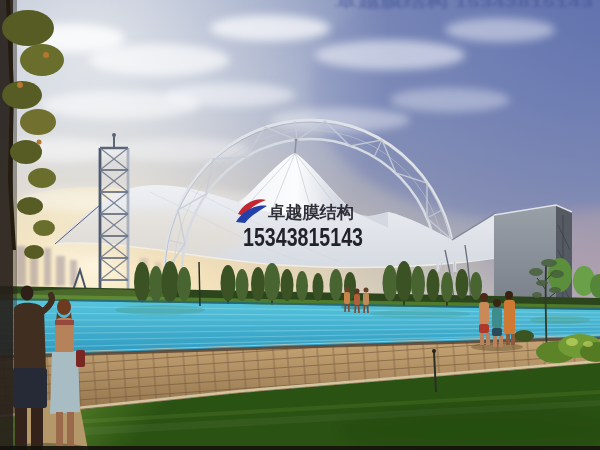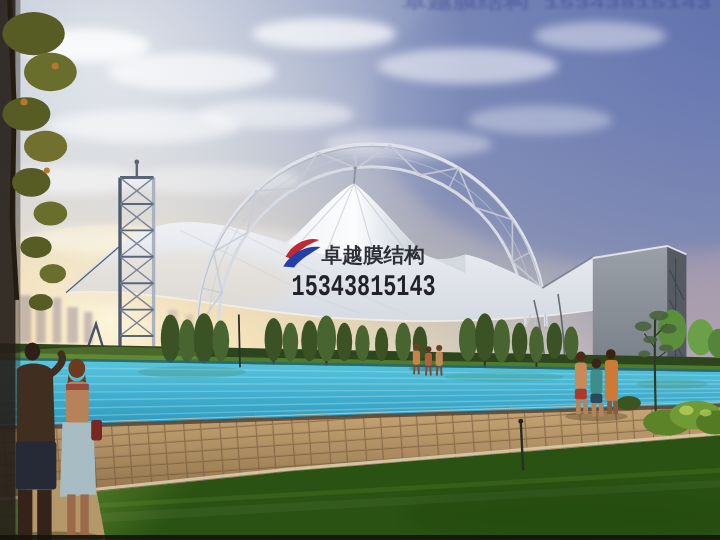"卓越膜结构" .stage { font-family: Liberation Mono, monospace -> Liberation Sans, sans-serif }
